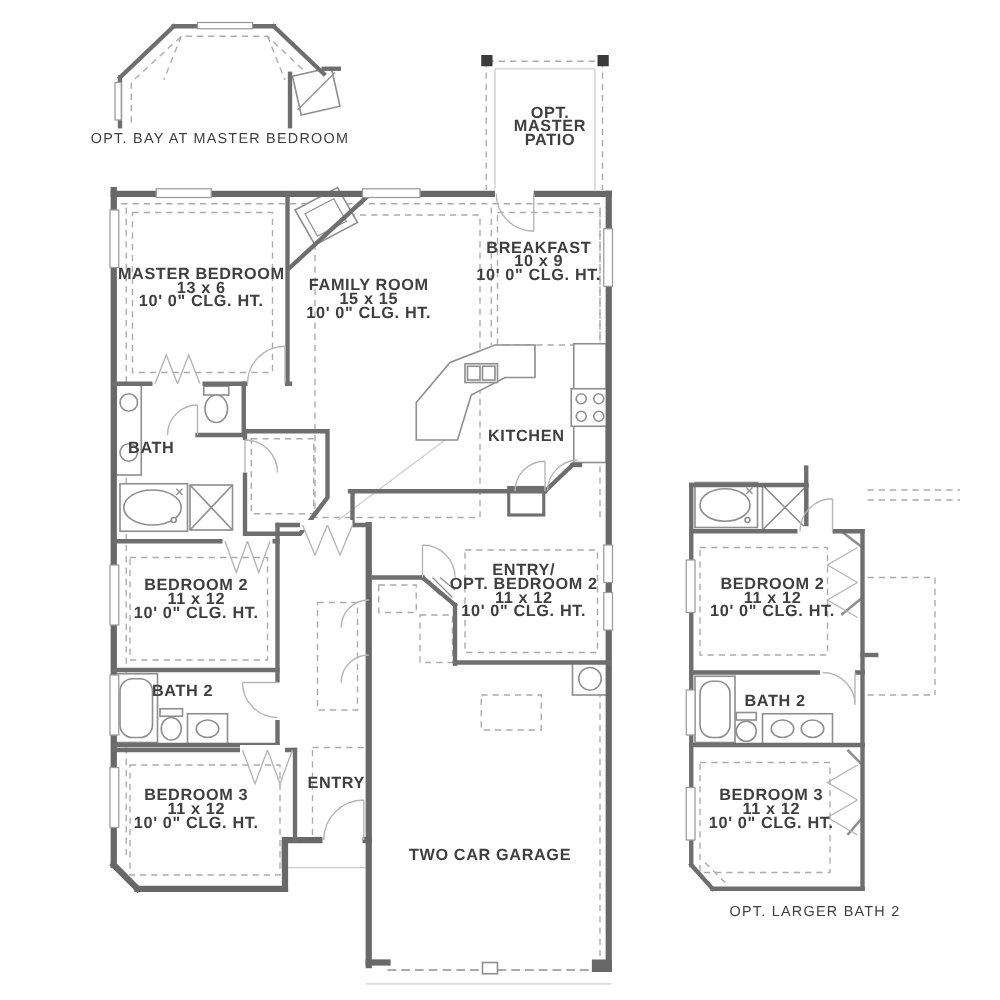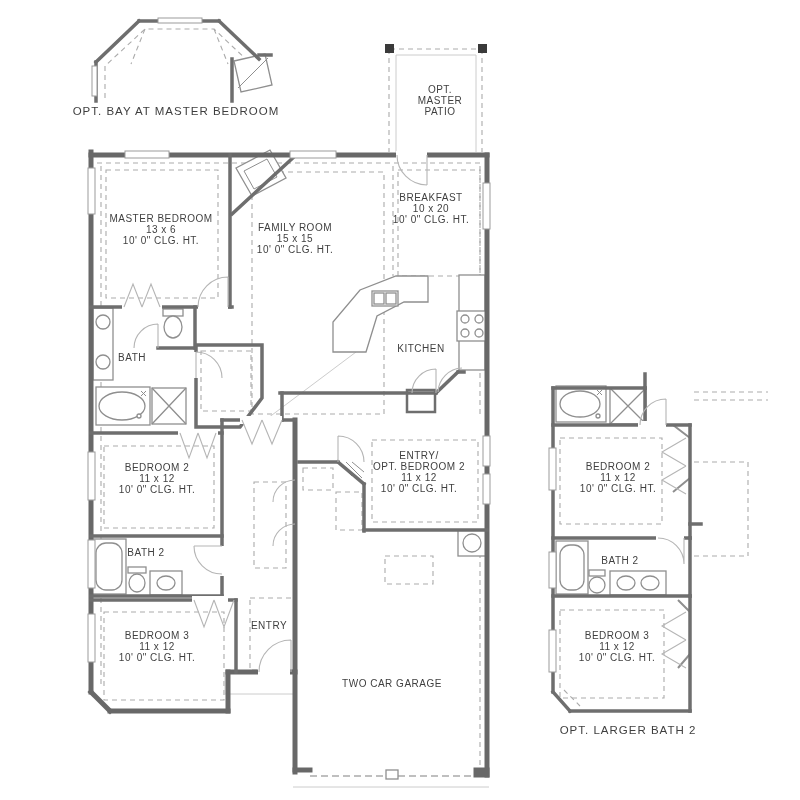"OPT." .lbl { font-size: 10px -> 13px; font-weight: normal -> bold }
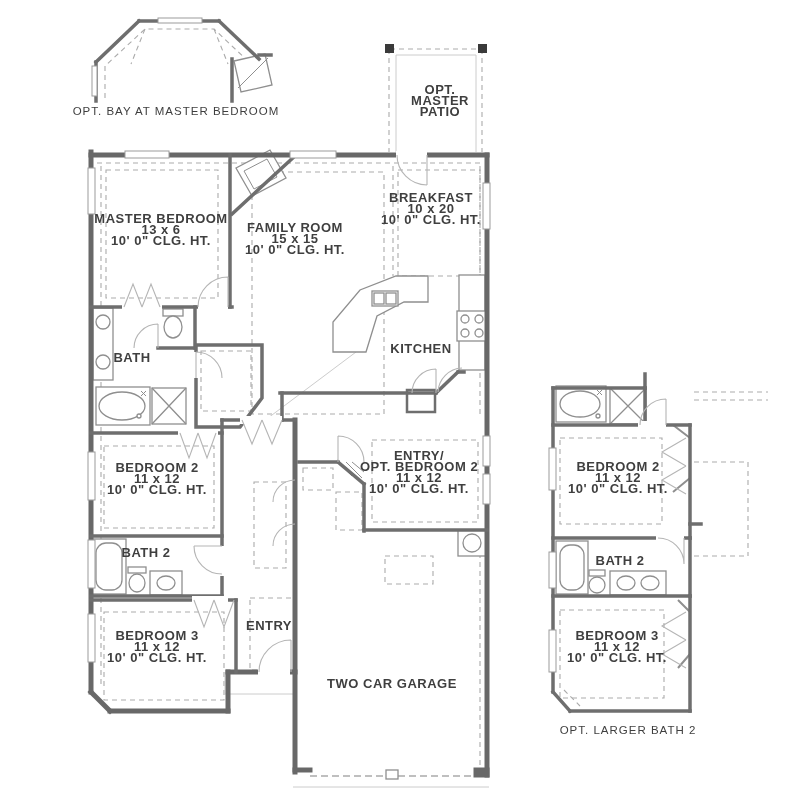"10 x 20" span { text: 20 -> 9 }
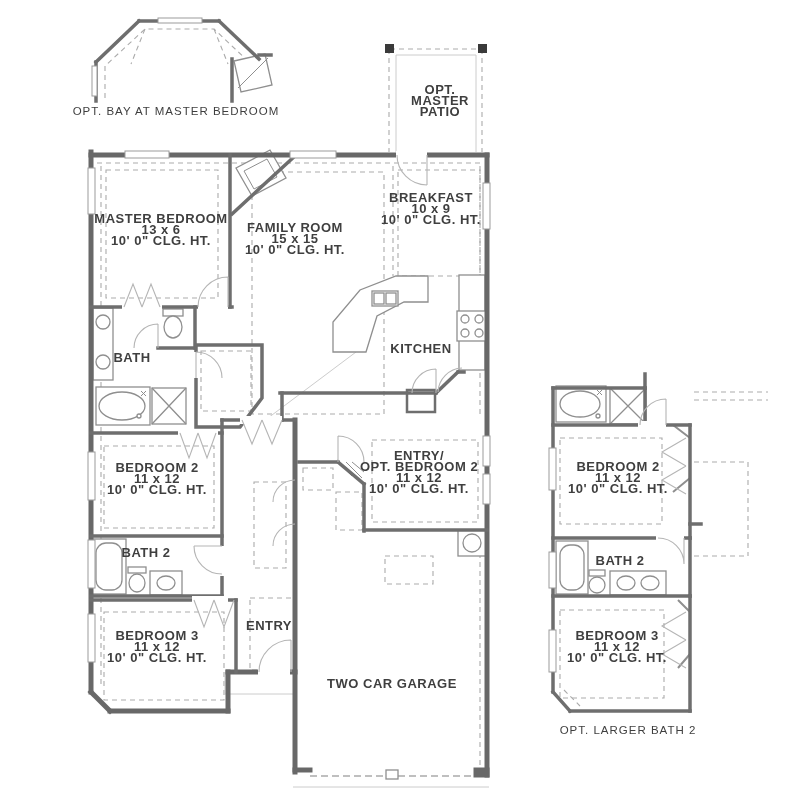"BATH" div.lbl { left: 132px -> 121px }
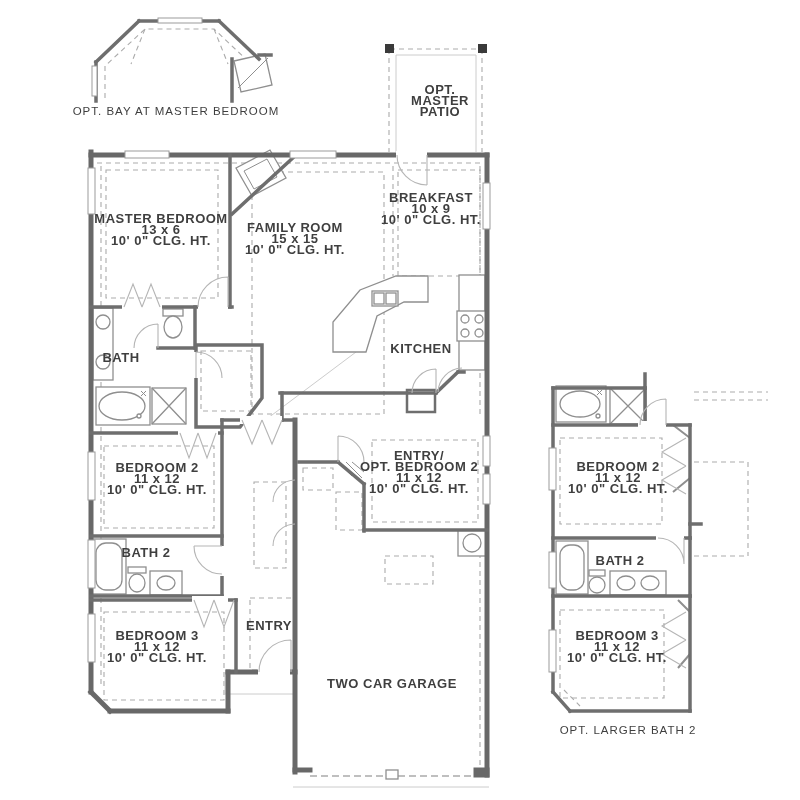"OPT. LARGER BATH 2" div.lbl { left: 628px -> 652px }
